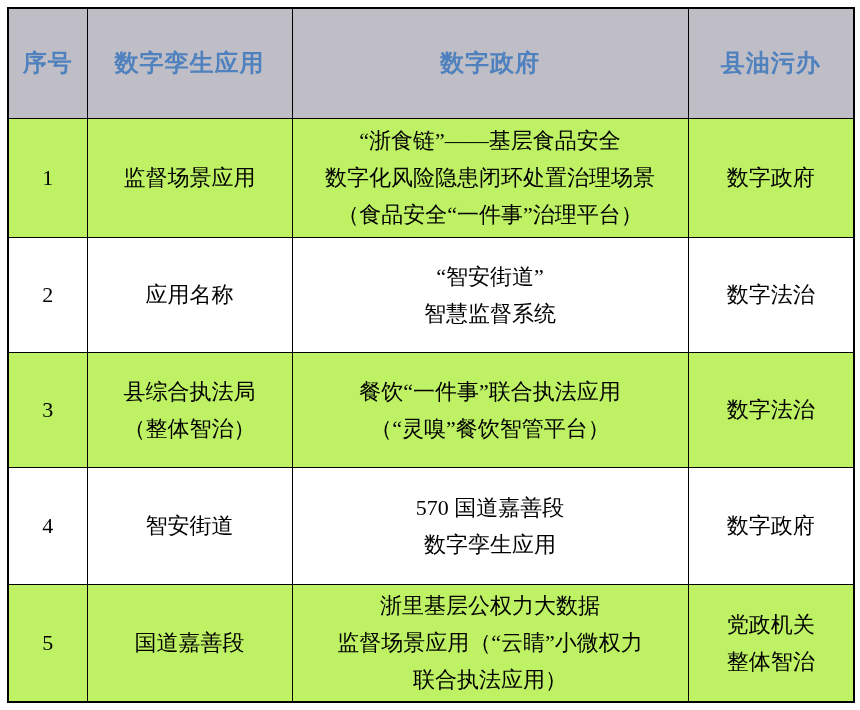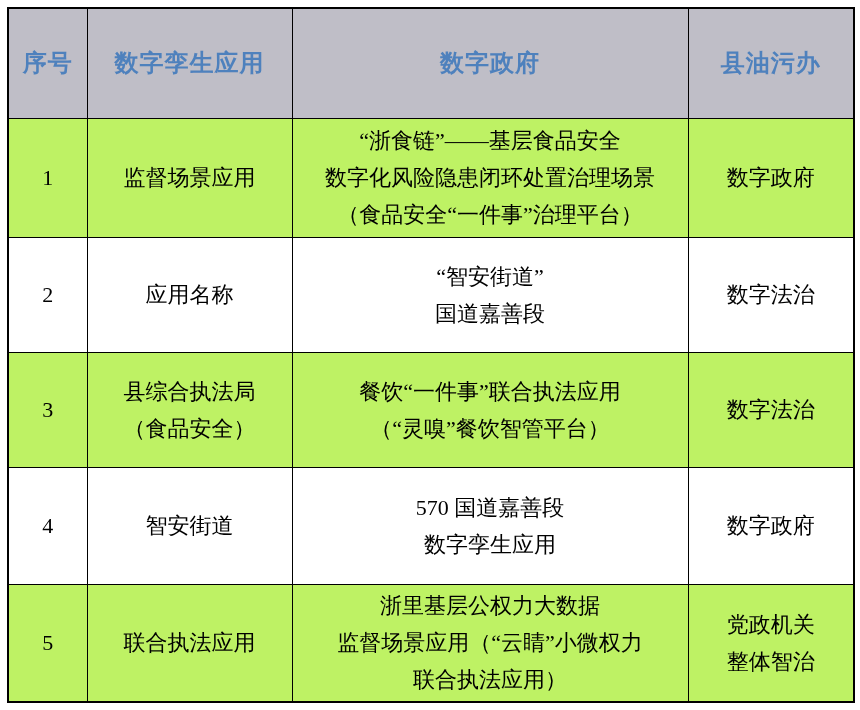"“智安街道”" td { text: 国道嘉善段 -> 智慧监督系统 }
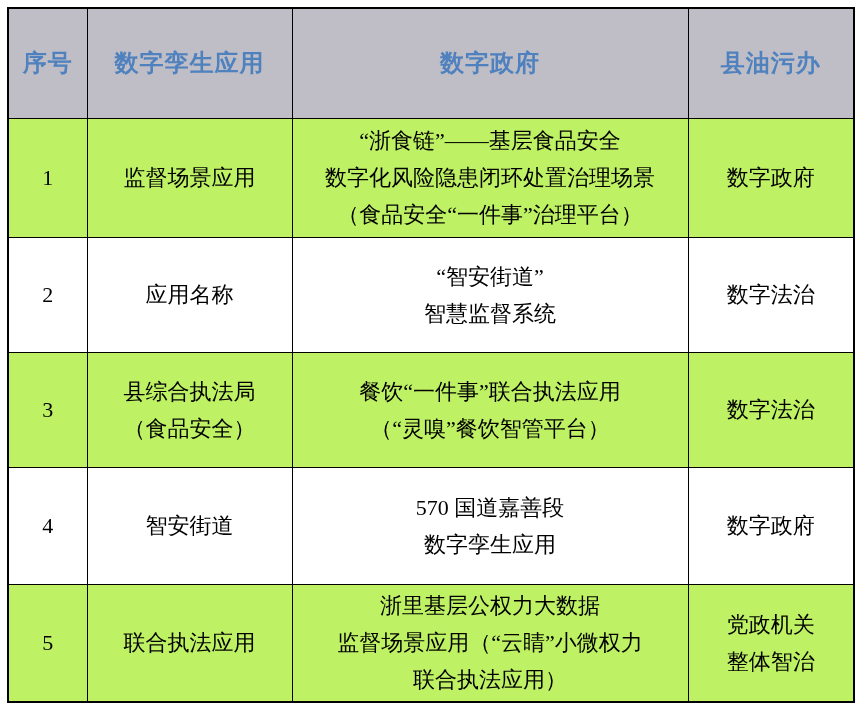"县综合执法局" td { text: 食品安全 -> 整体智治 }
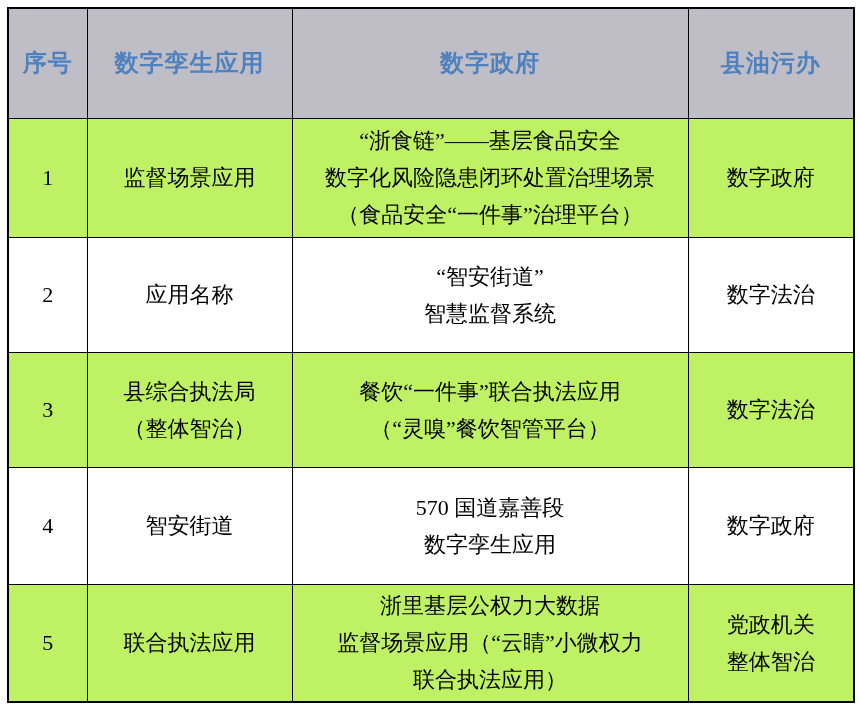"联合执法应用" td { text: 联合执法应用 -> 国道嘉善段 }
